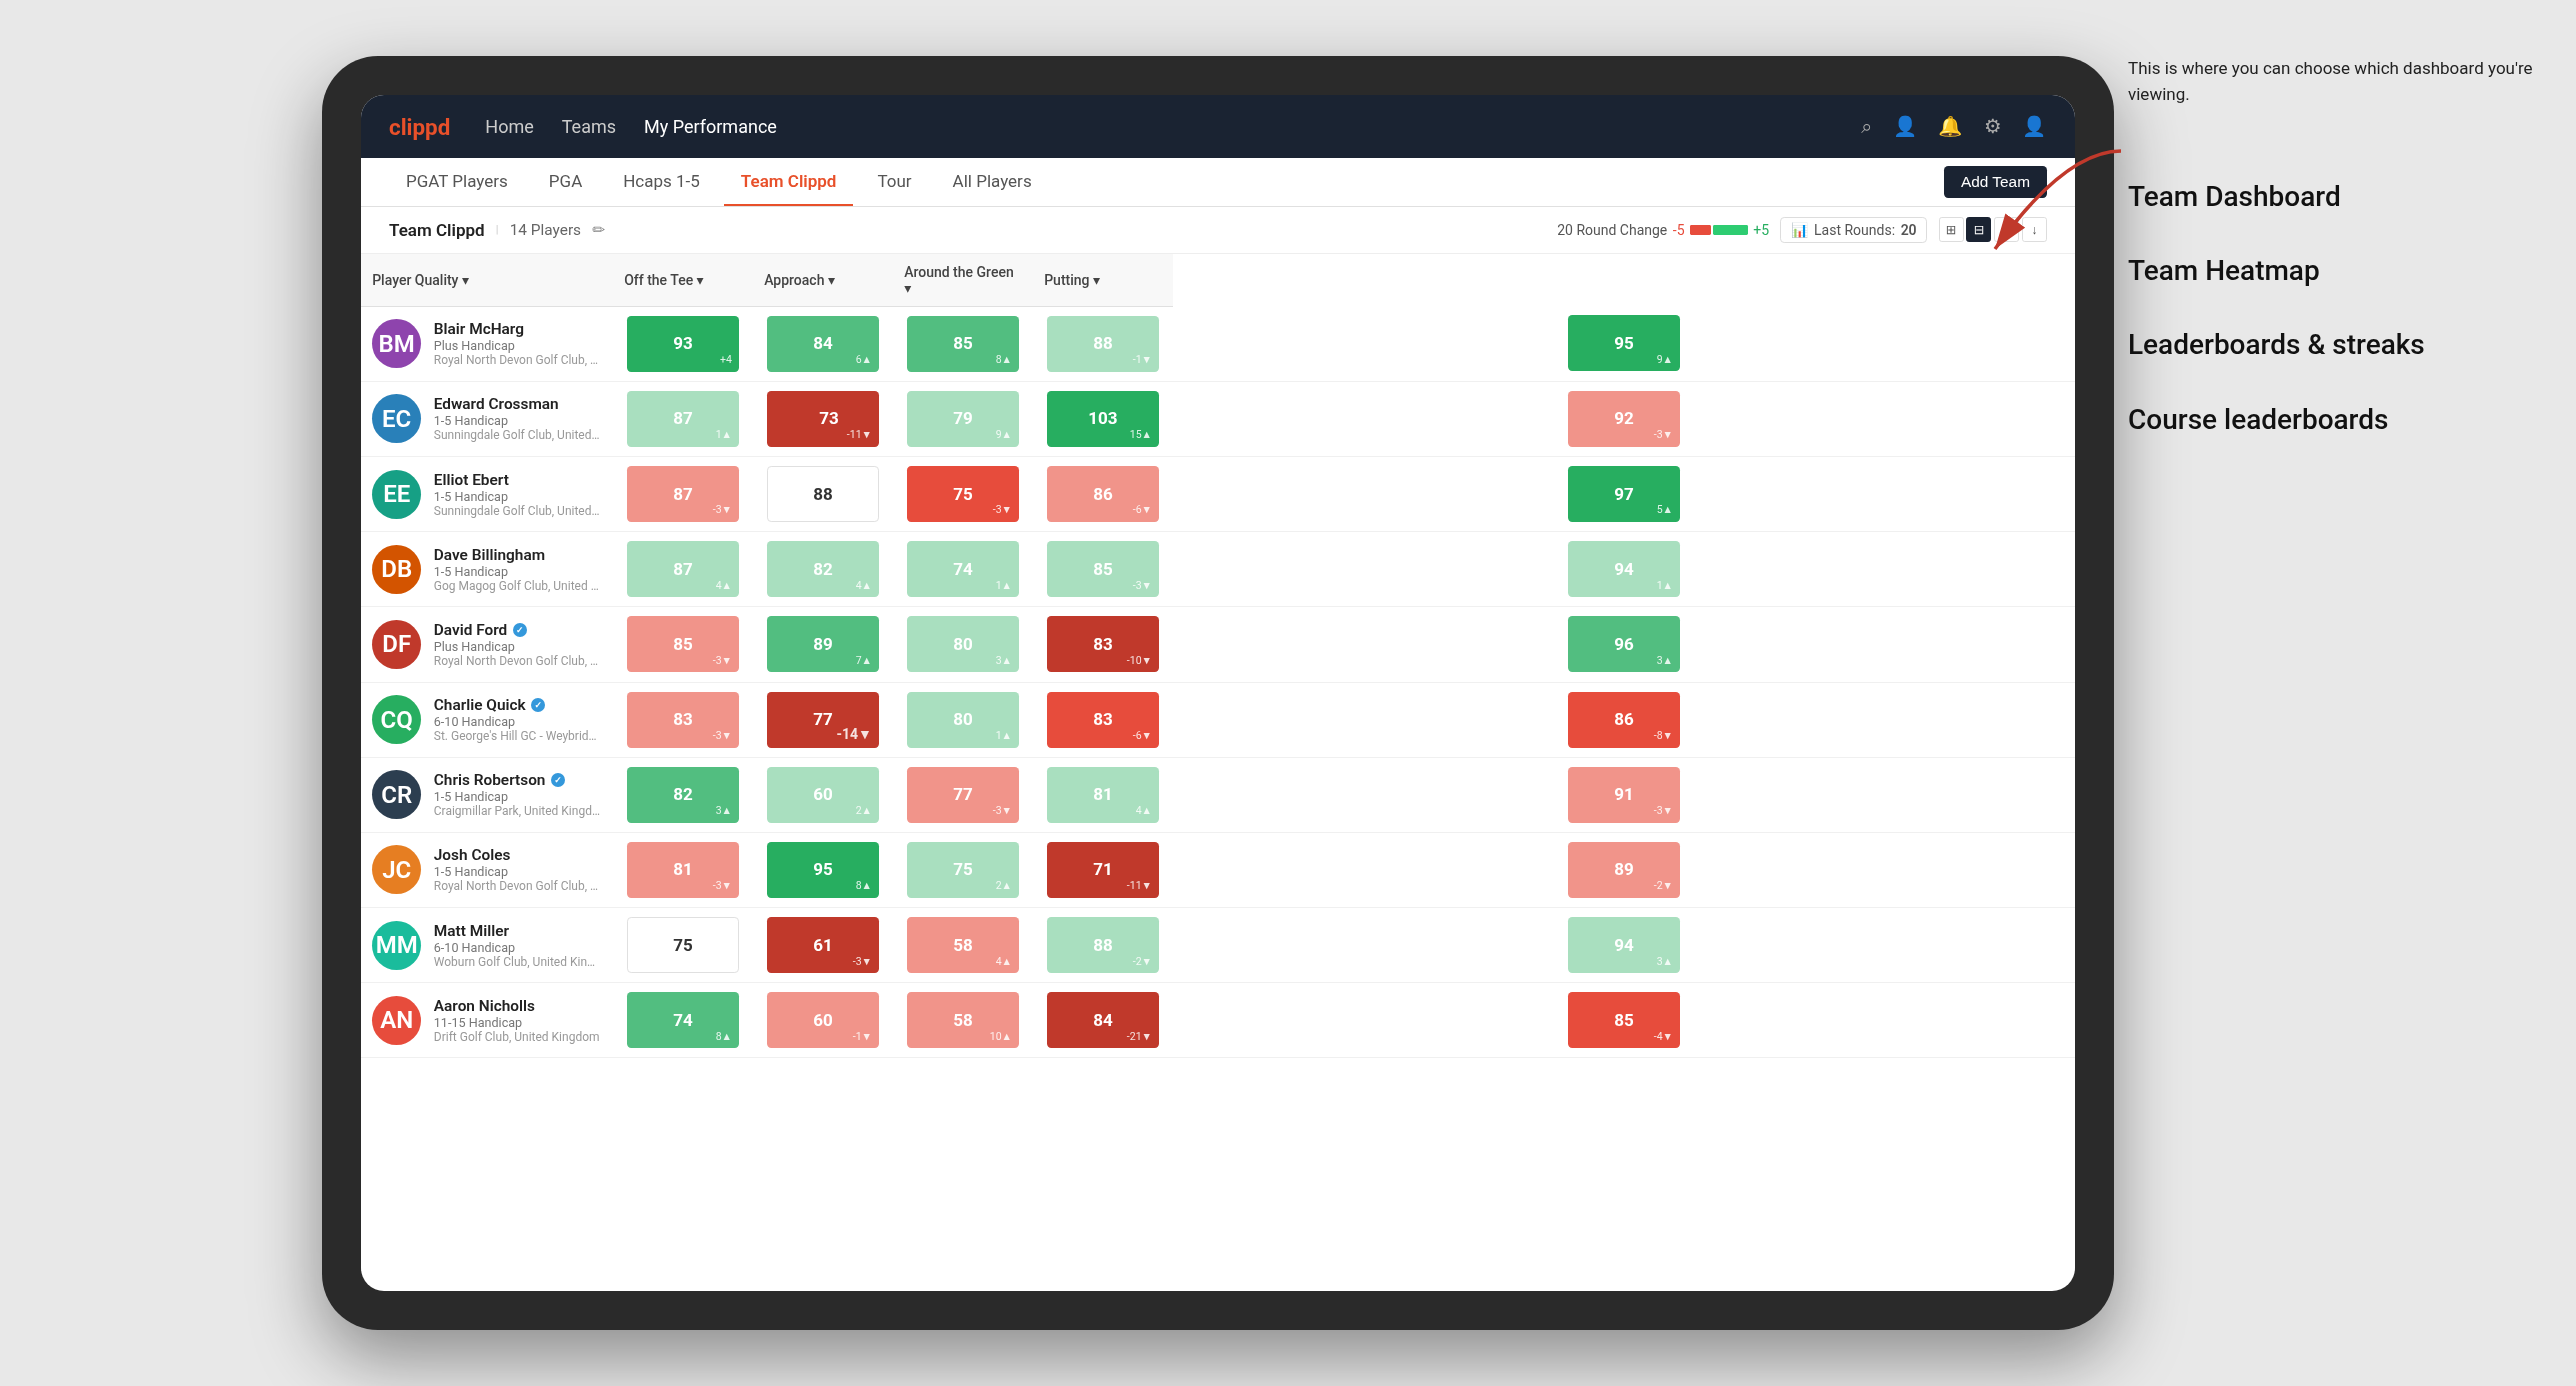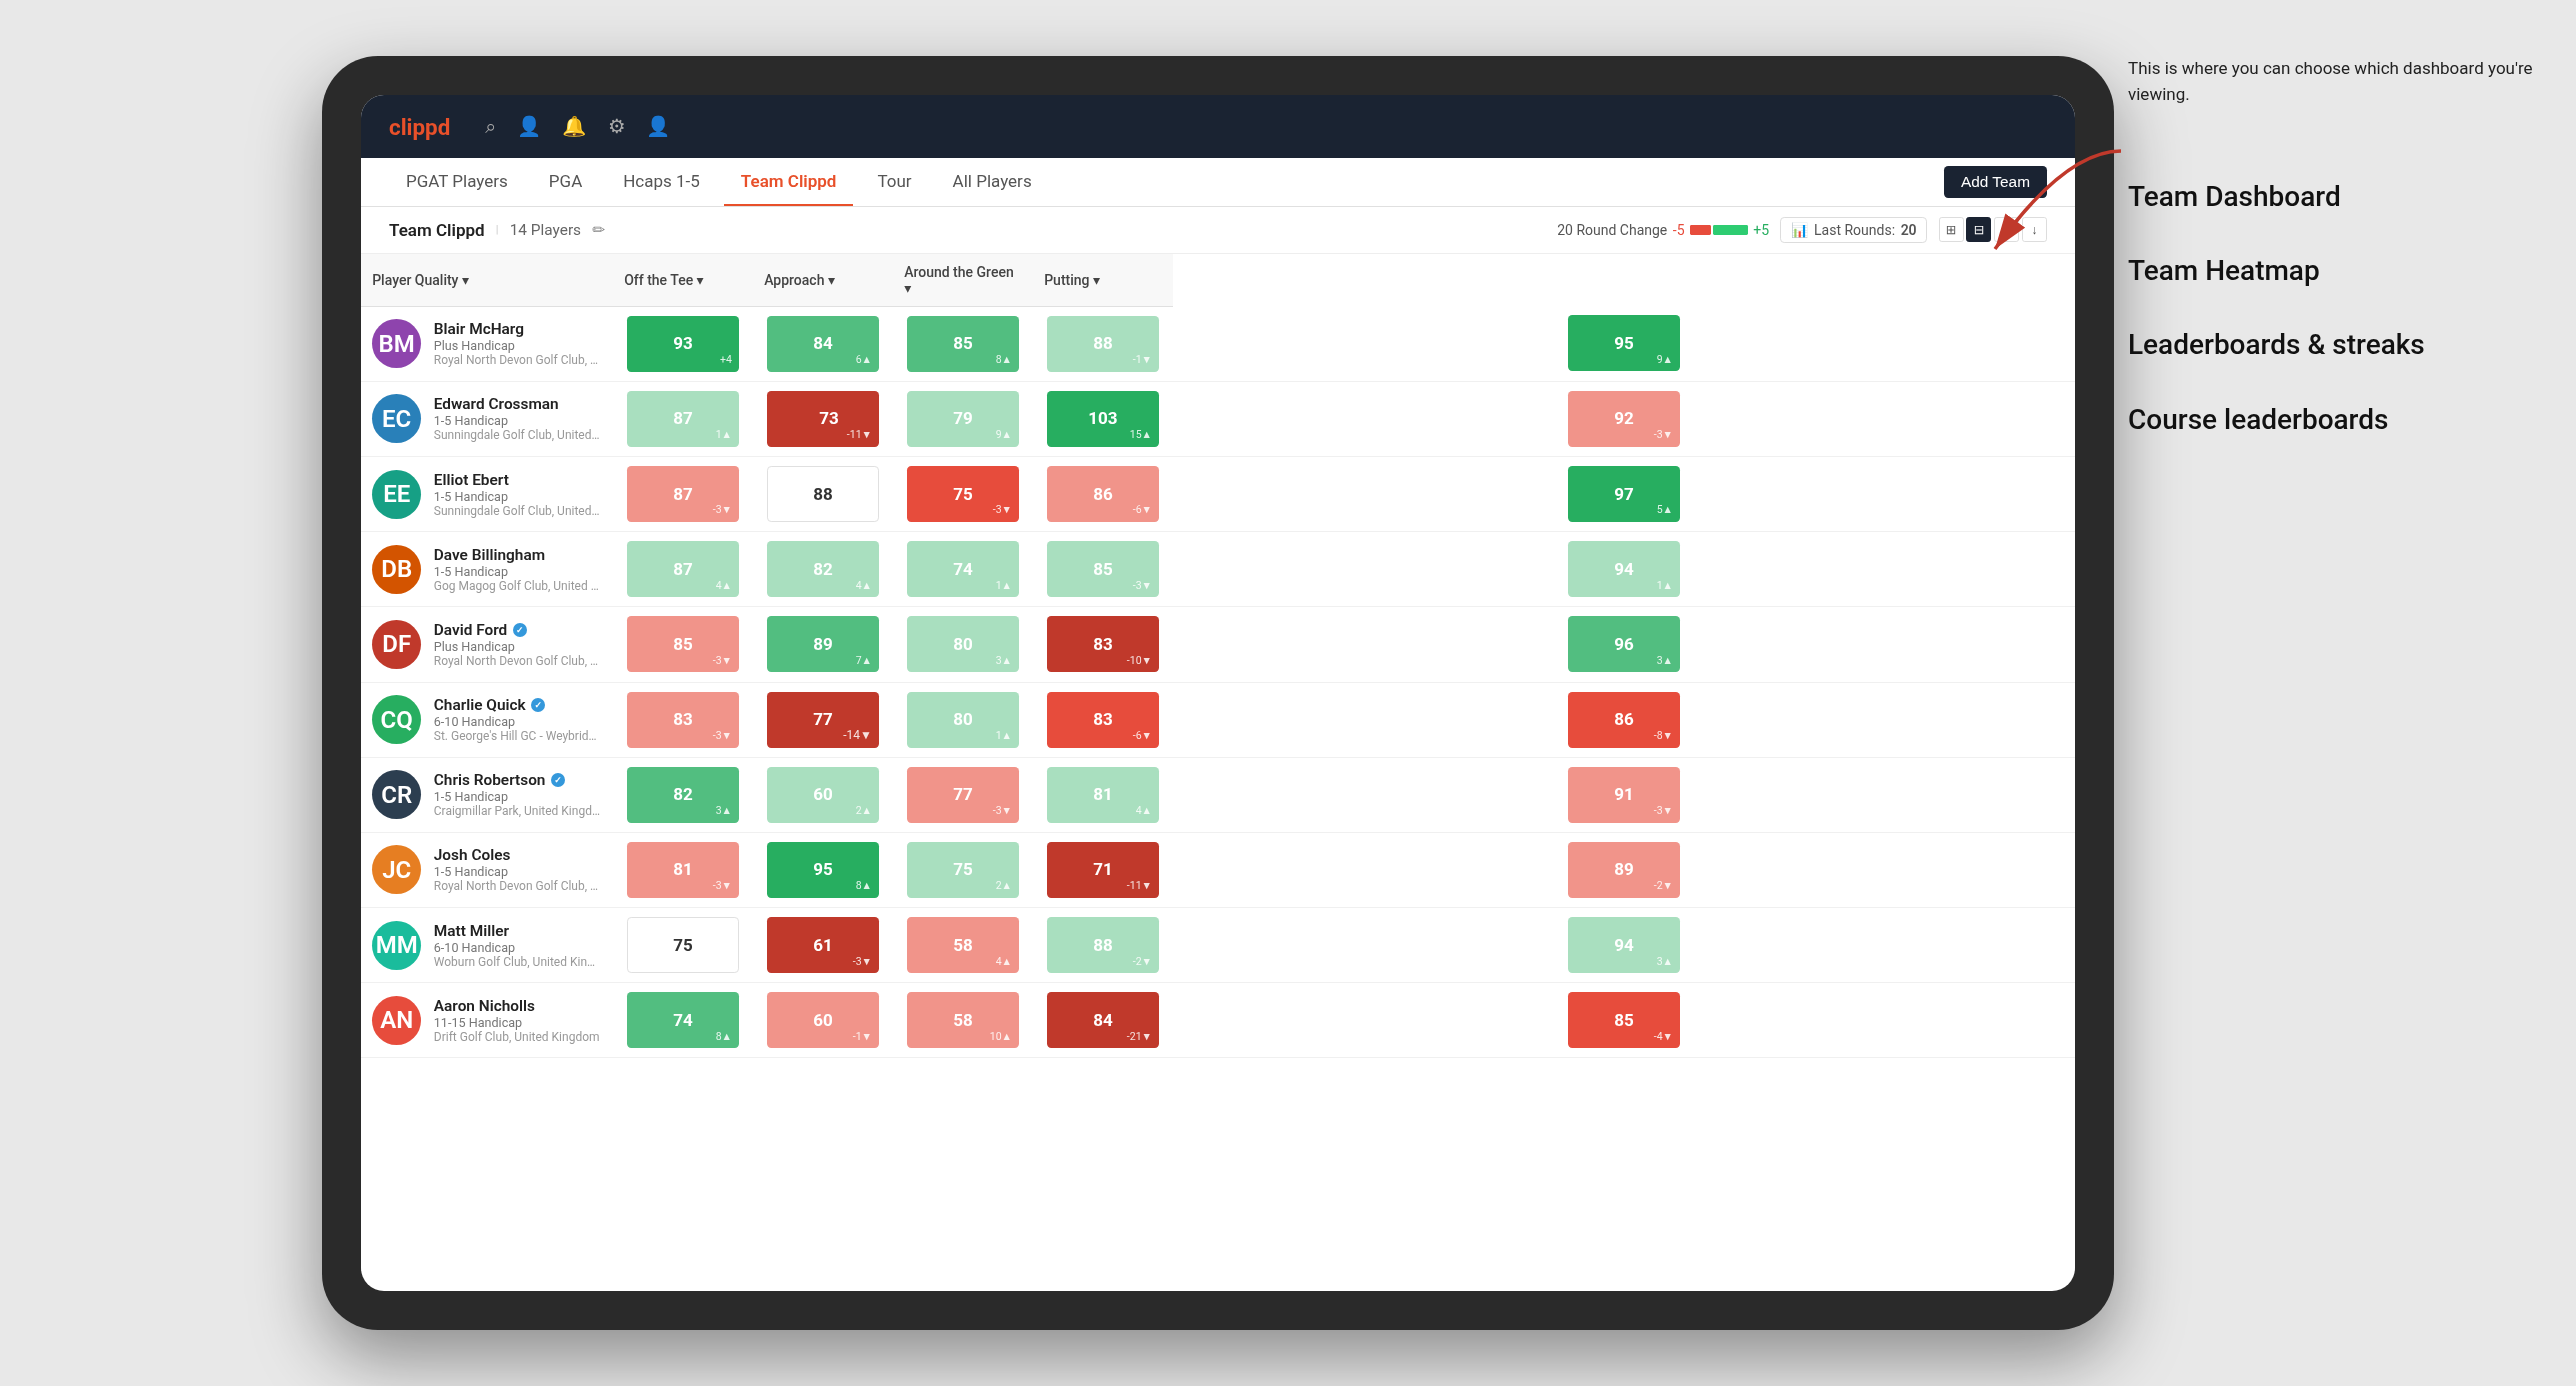"Home" div.navbar-nav { html: none -> <div> <span>Home</span> <span>Teams</span> <span>My Performance</span> </div> }
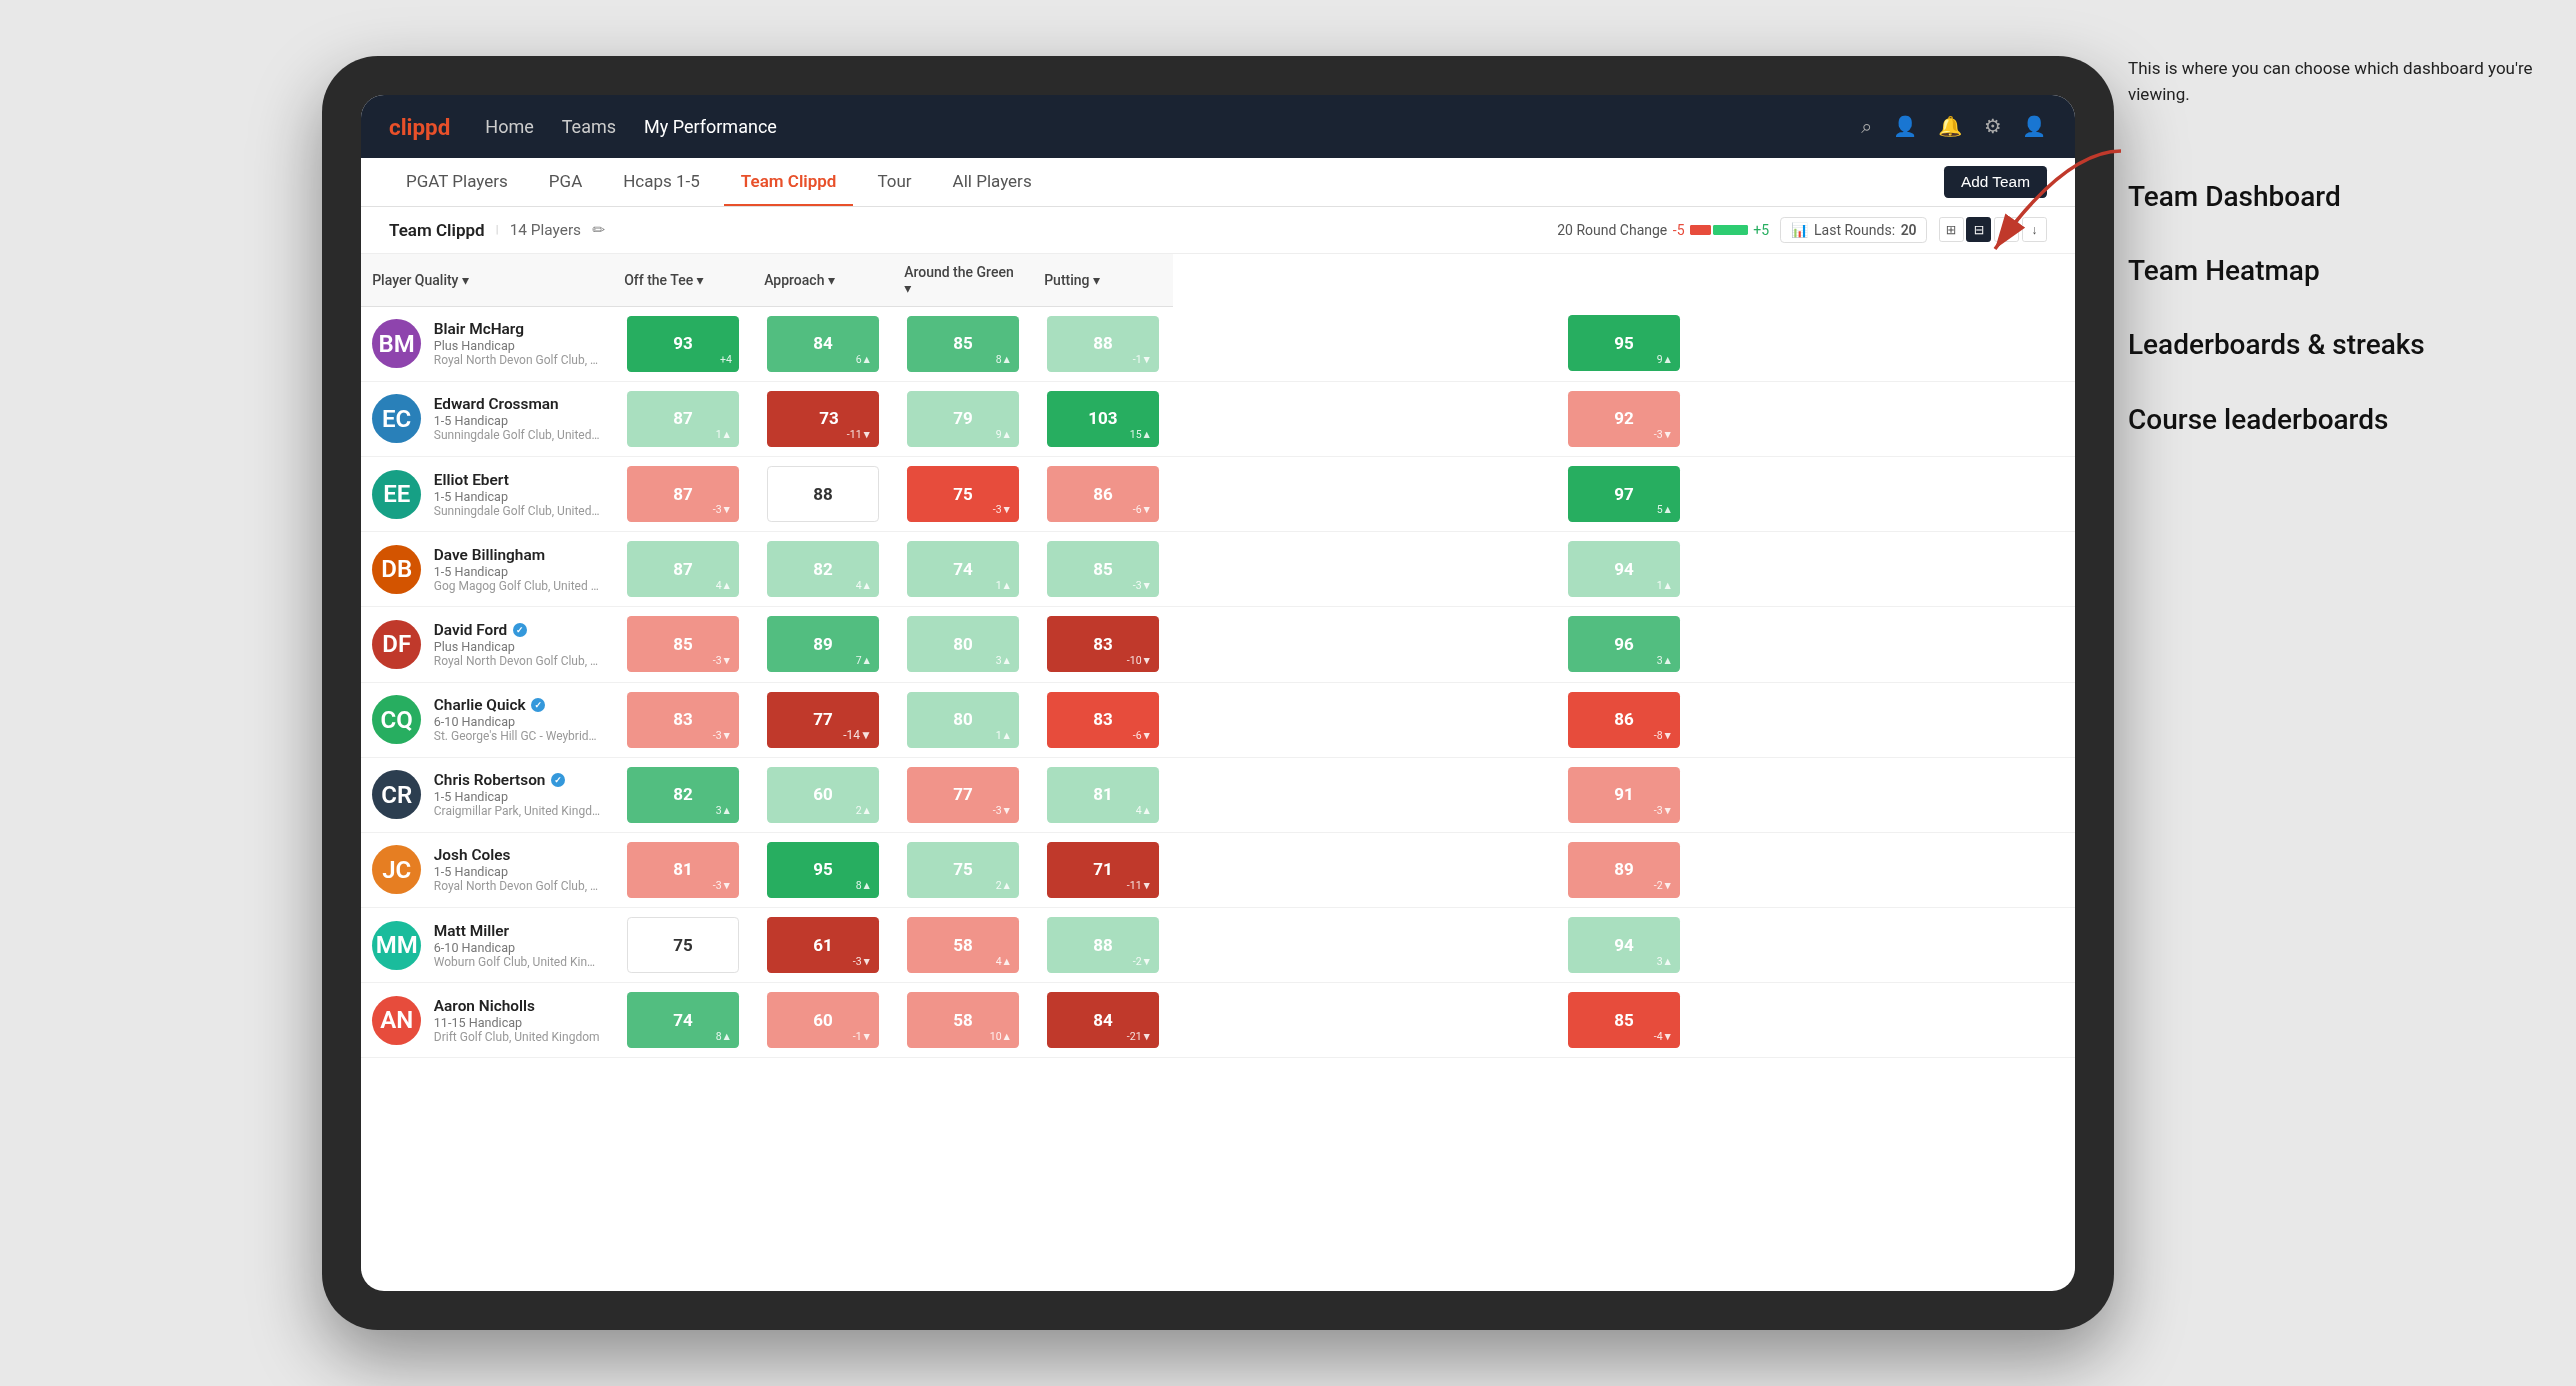"-14▼" span.score-change { font-size: 12px -> 14px; font-weight: none -> bold }
